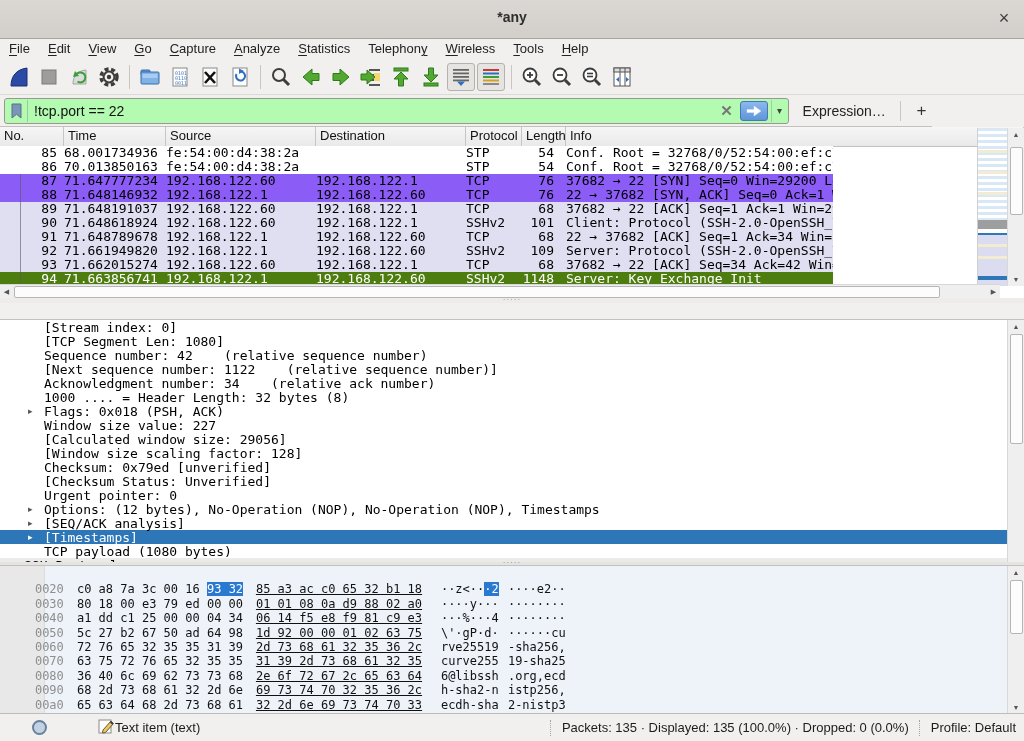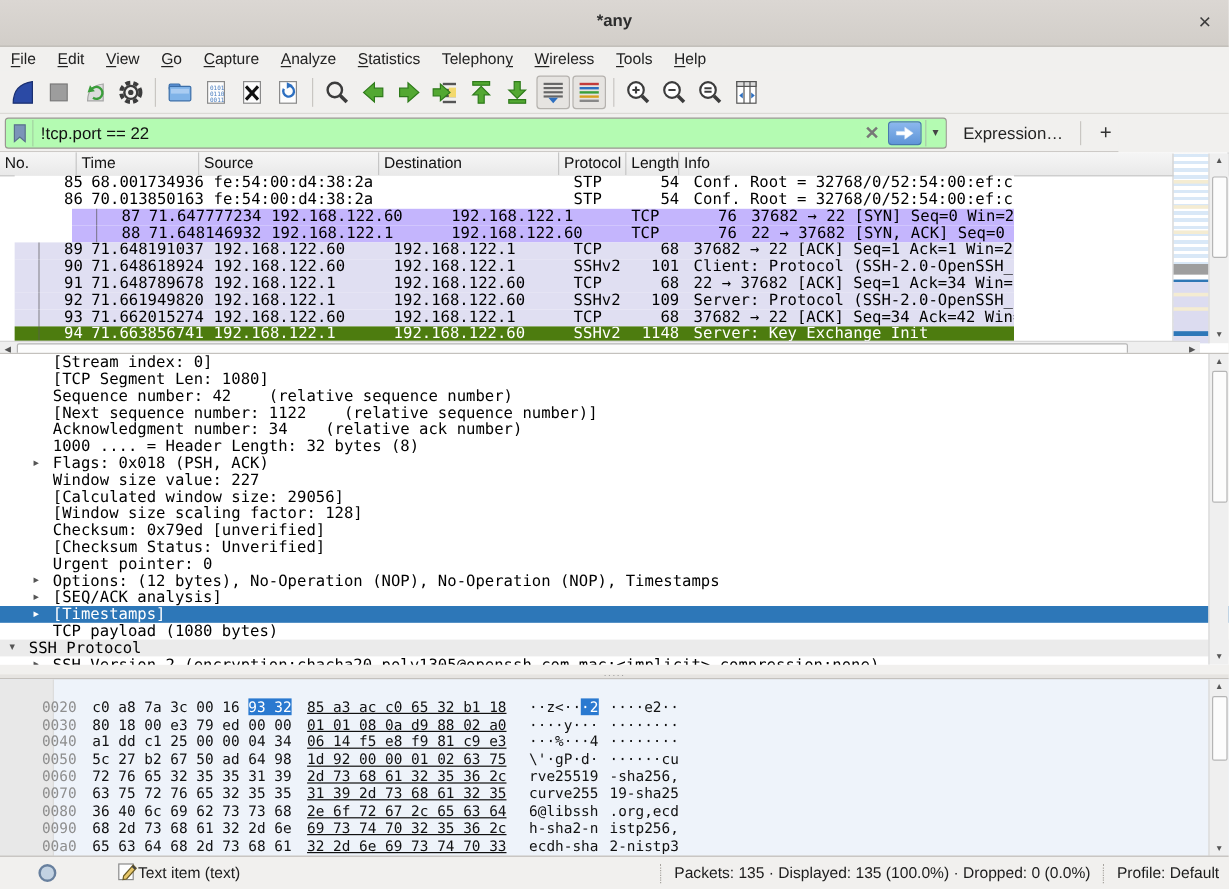"85" .prows { left: 12px -> 0 }
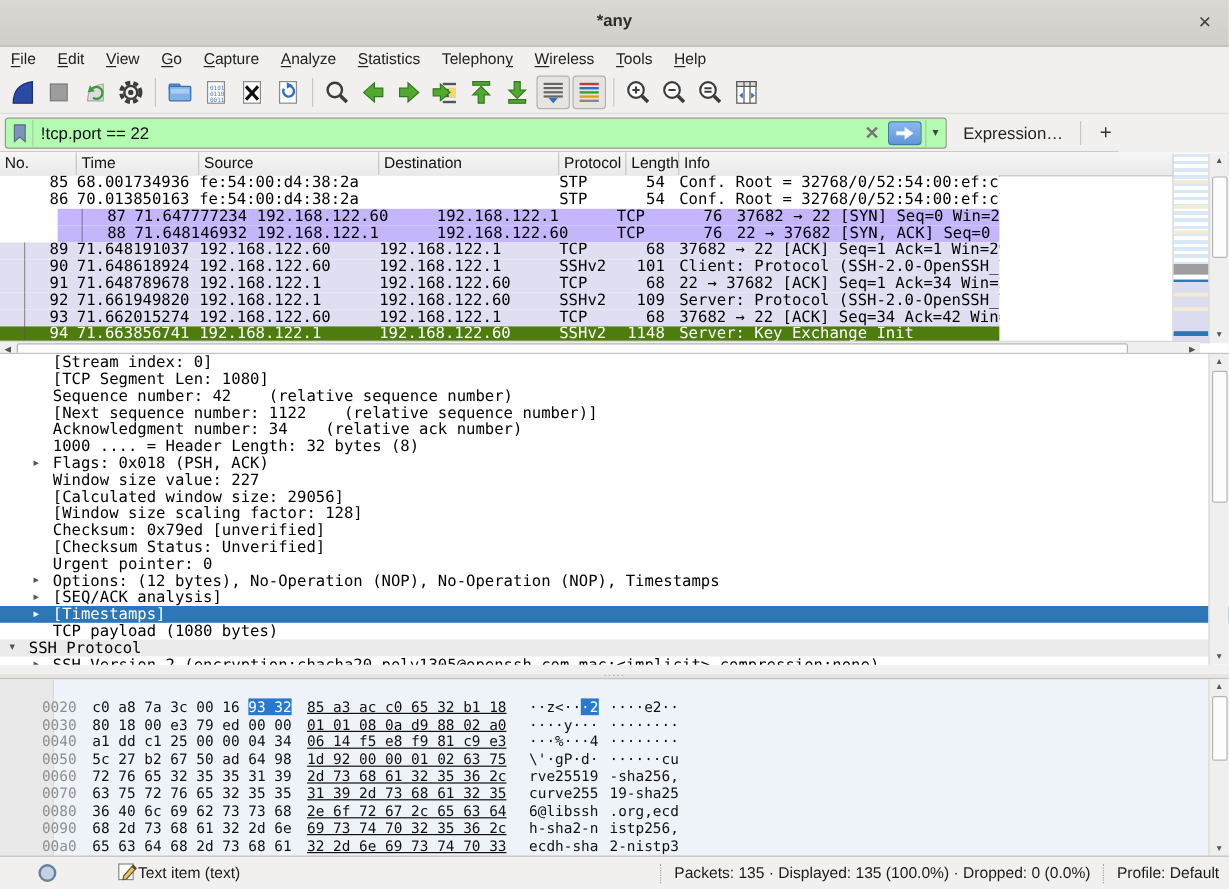"87" .prow.gray { background: #c4b5fd -> #8b5cf6; margin-left: 48px -> none }
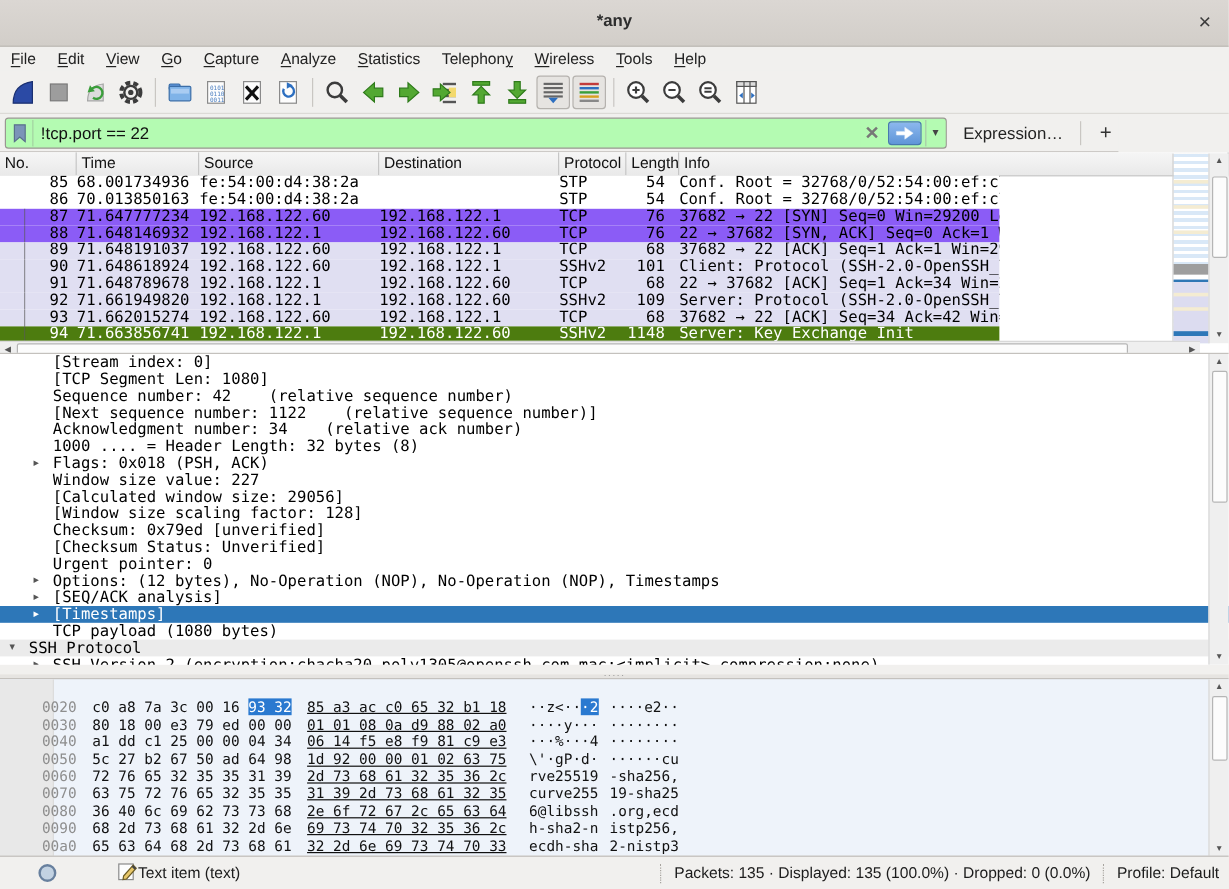"[Stream index: 0]" .details { top: 294px -> 319px }
